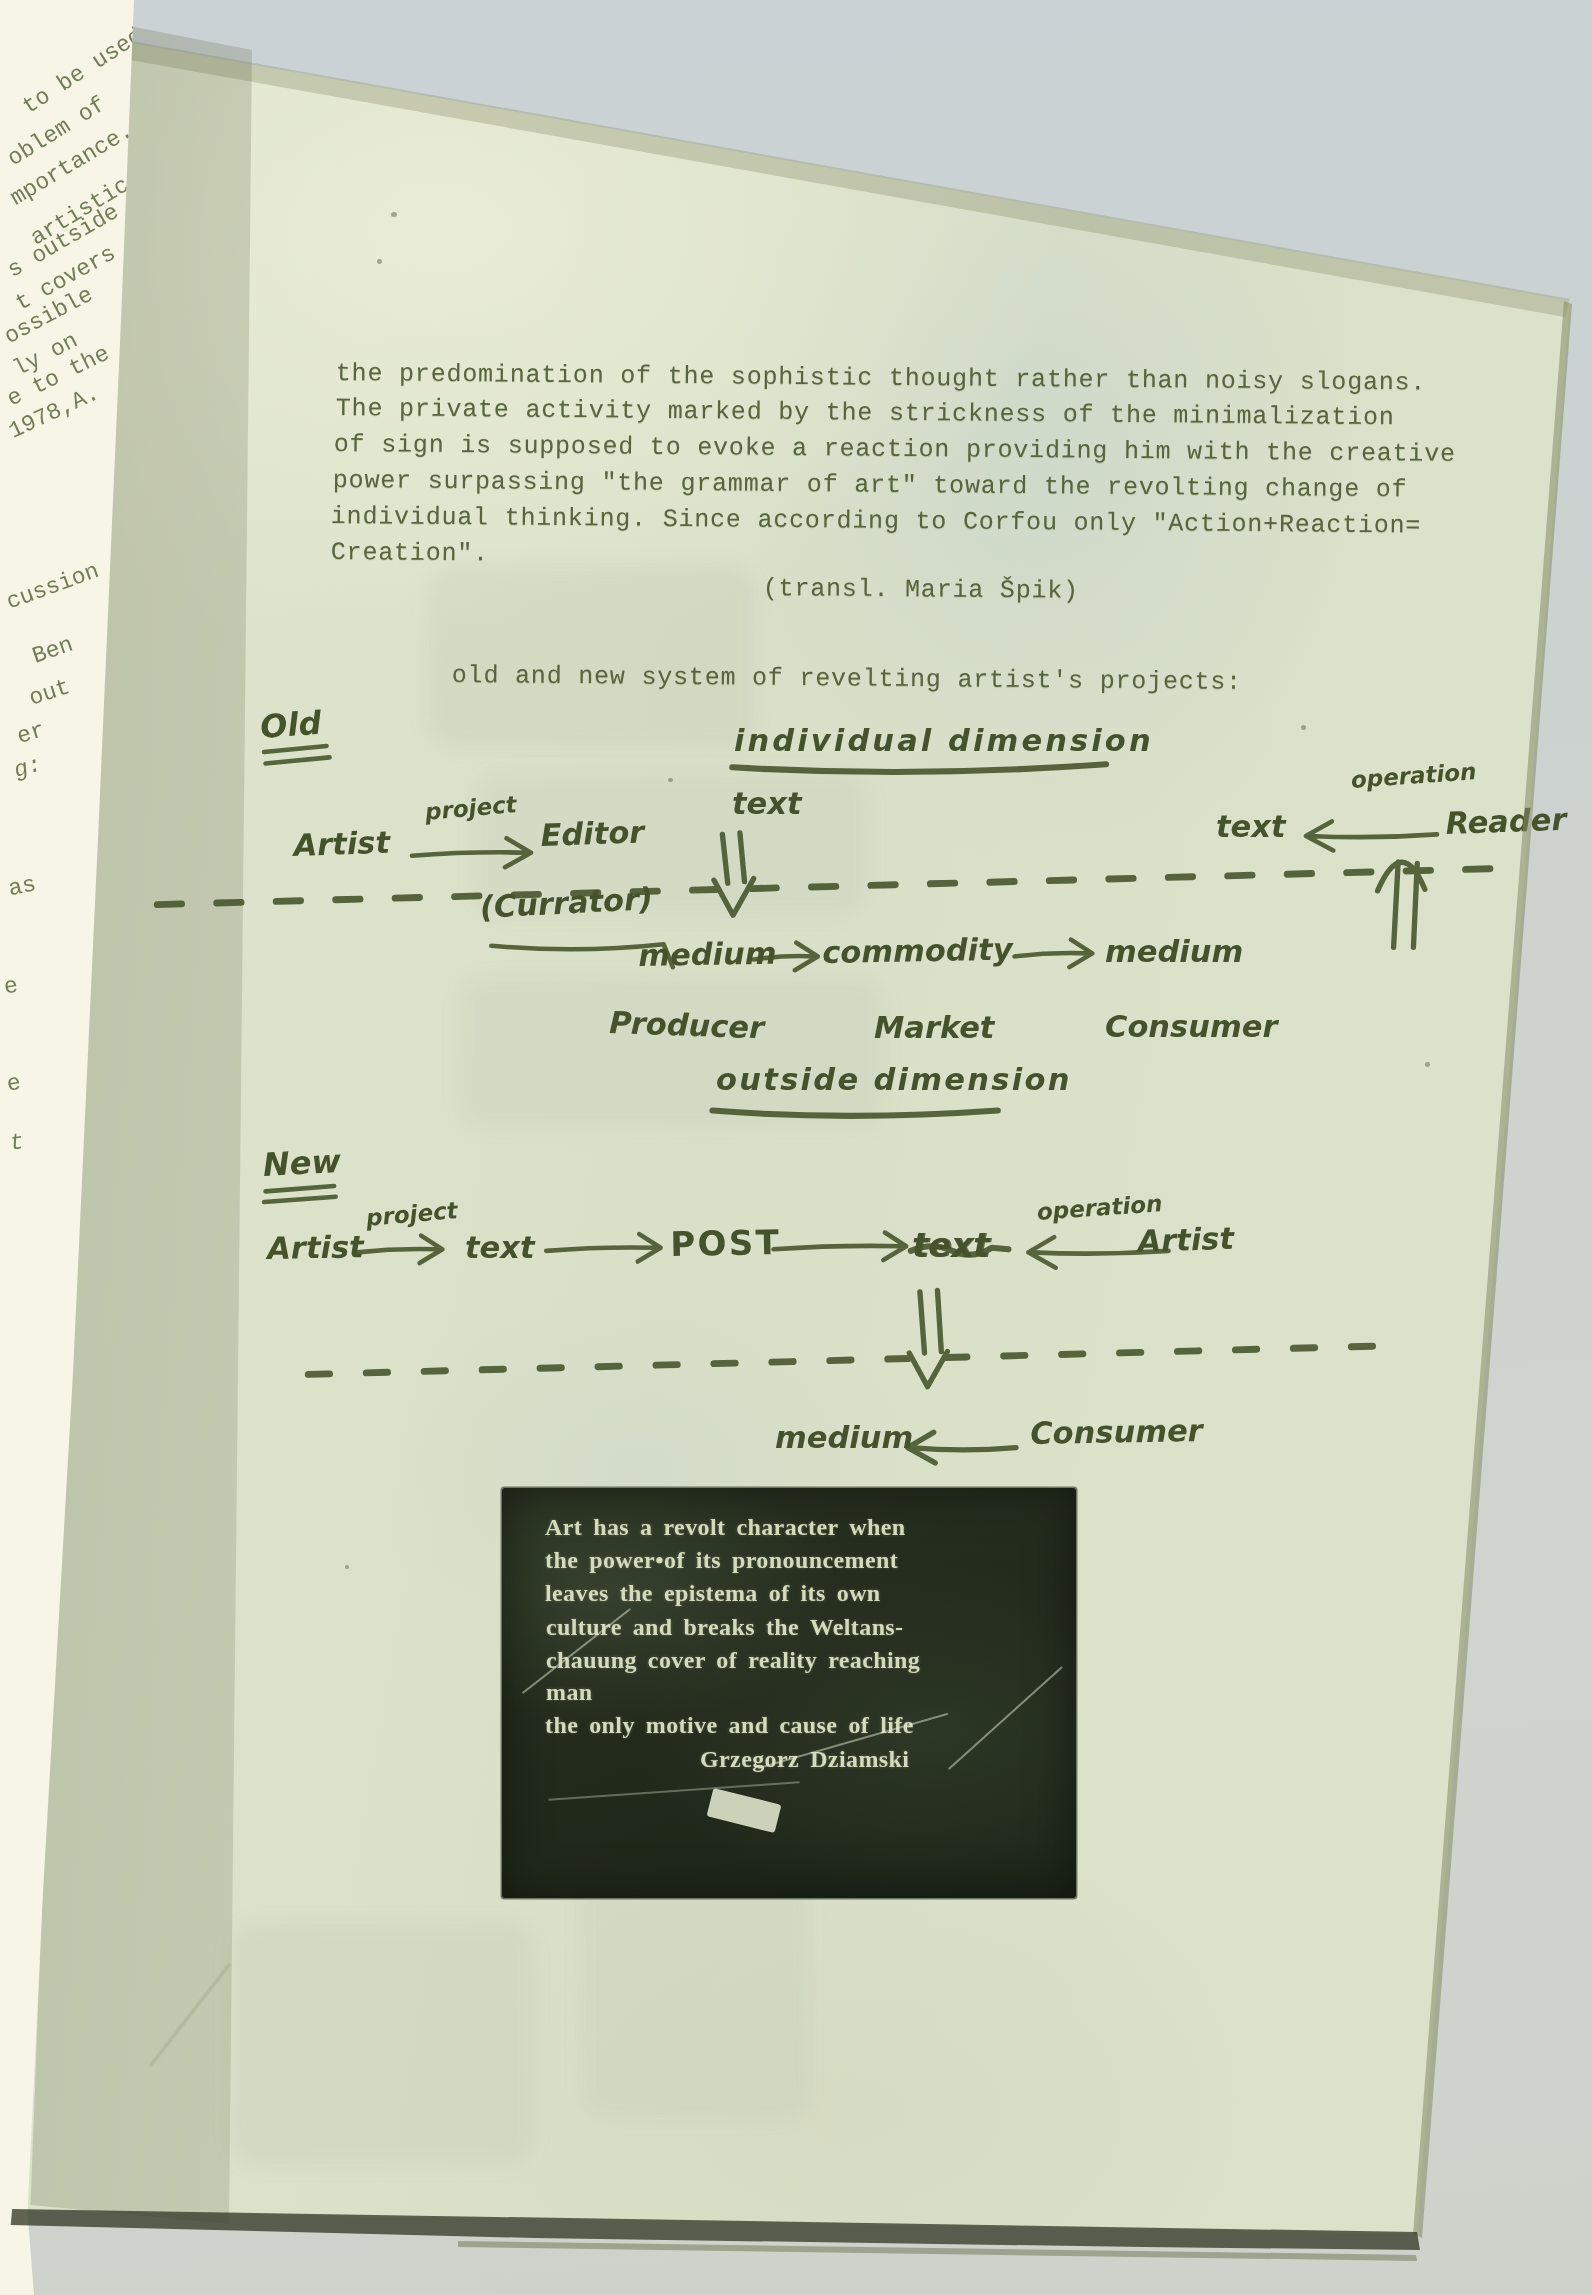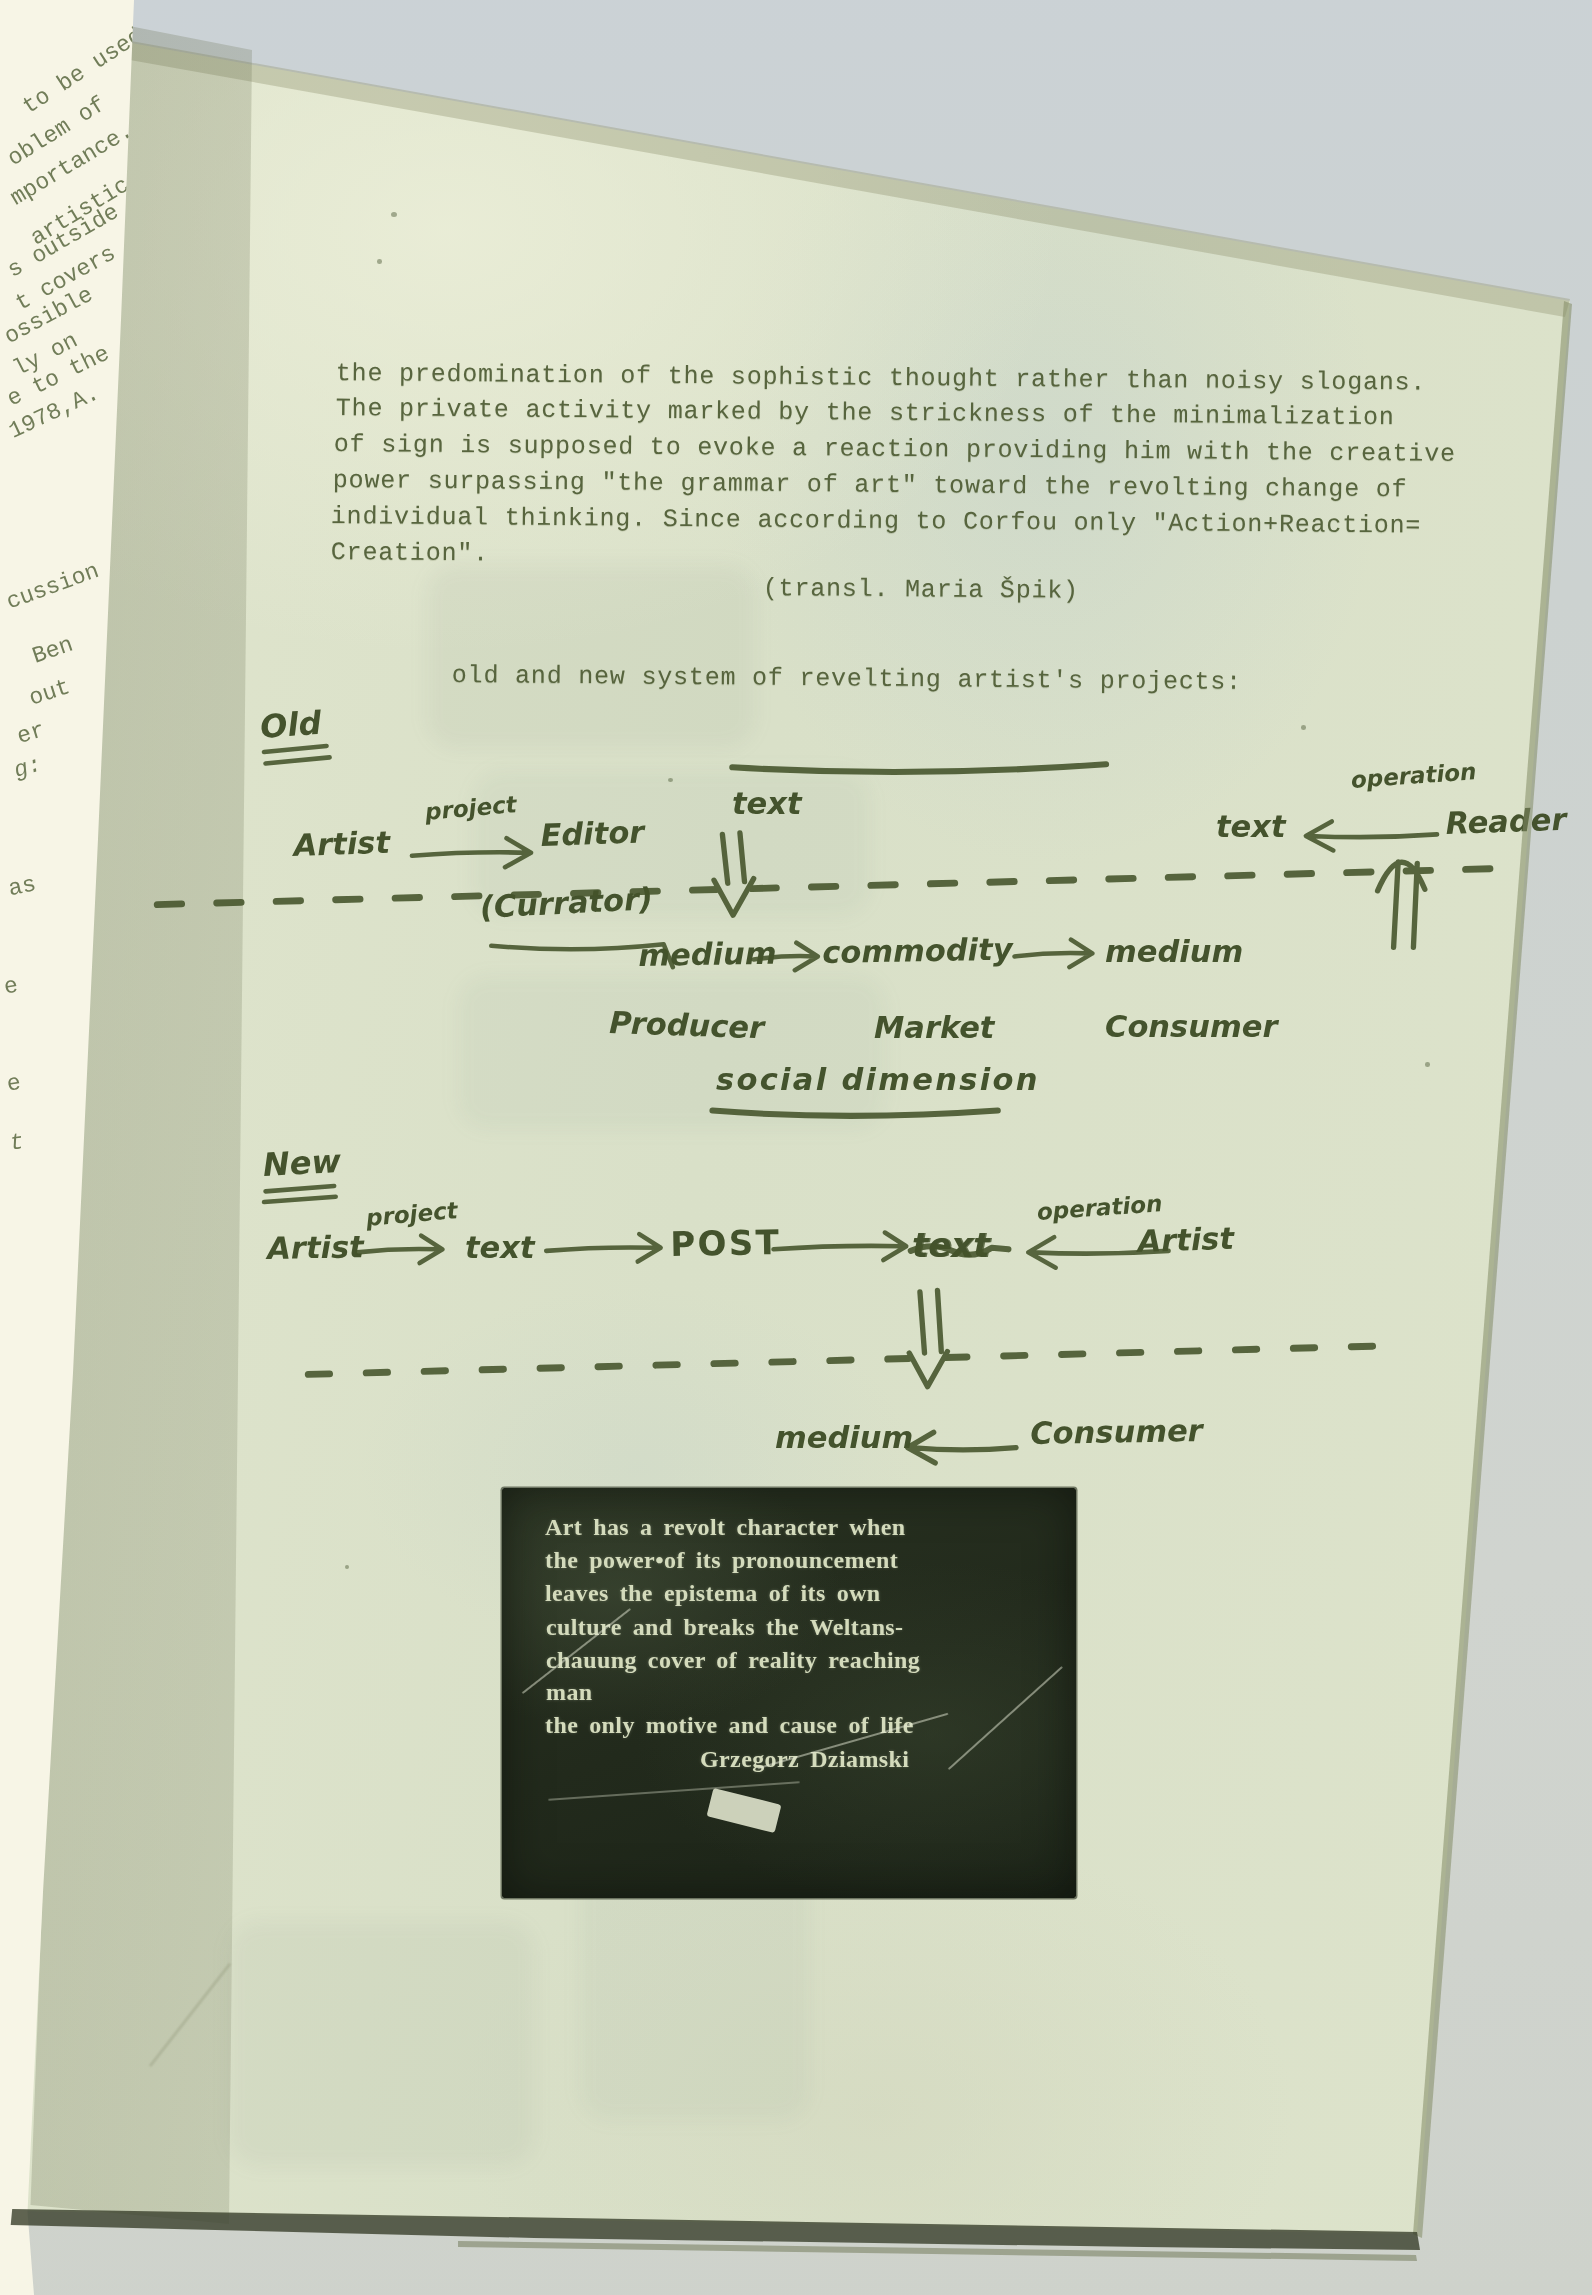"individual dimension" div.hw { html: none -> <div>individual dimension</div> }
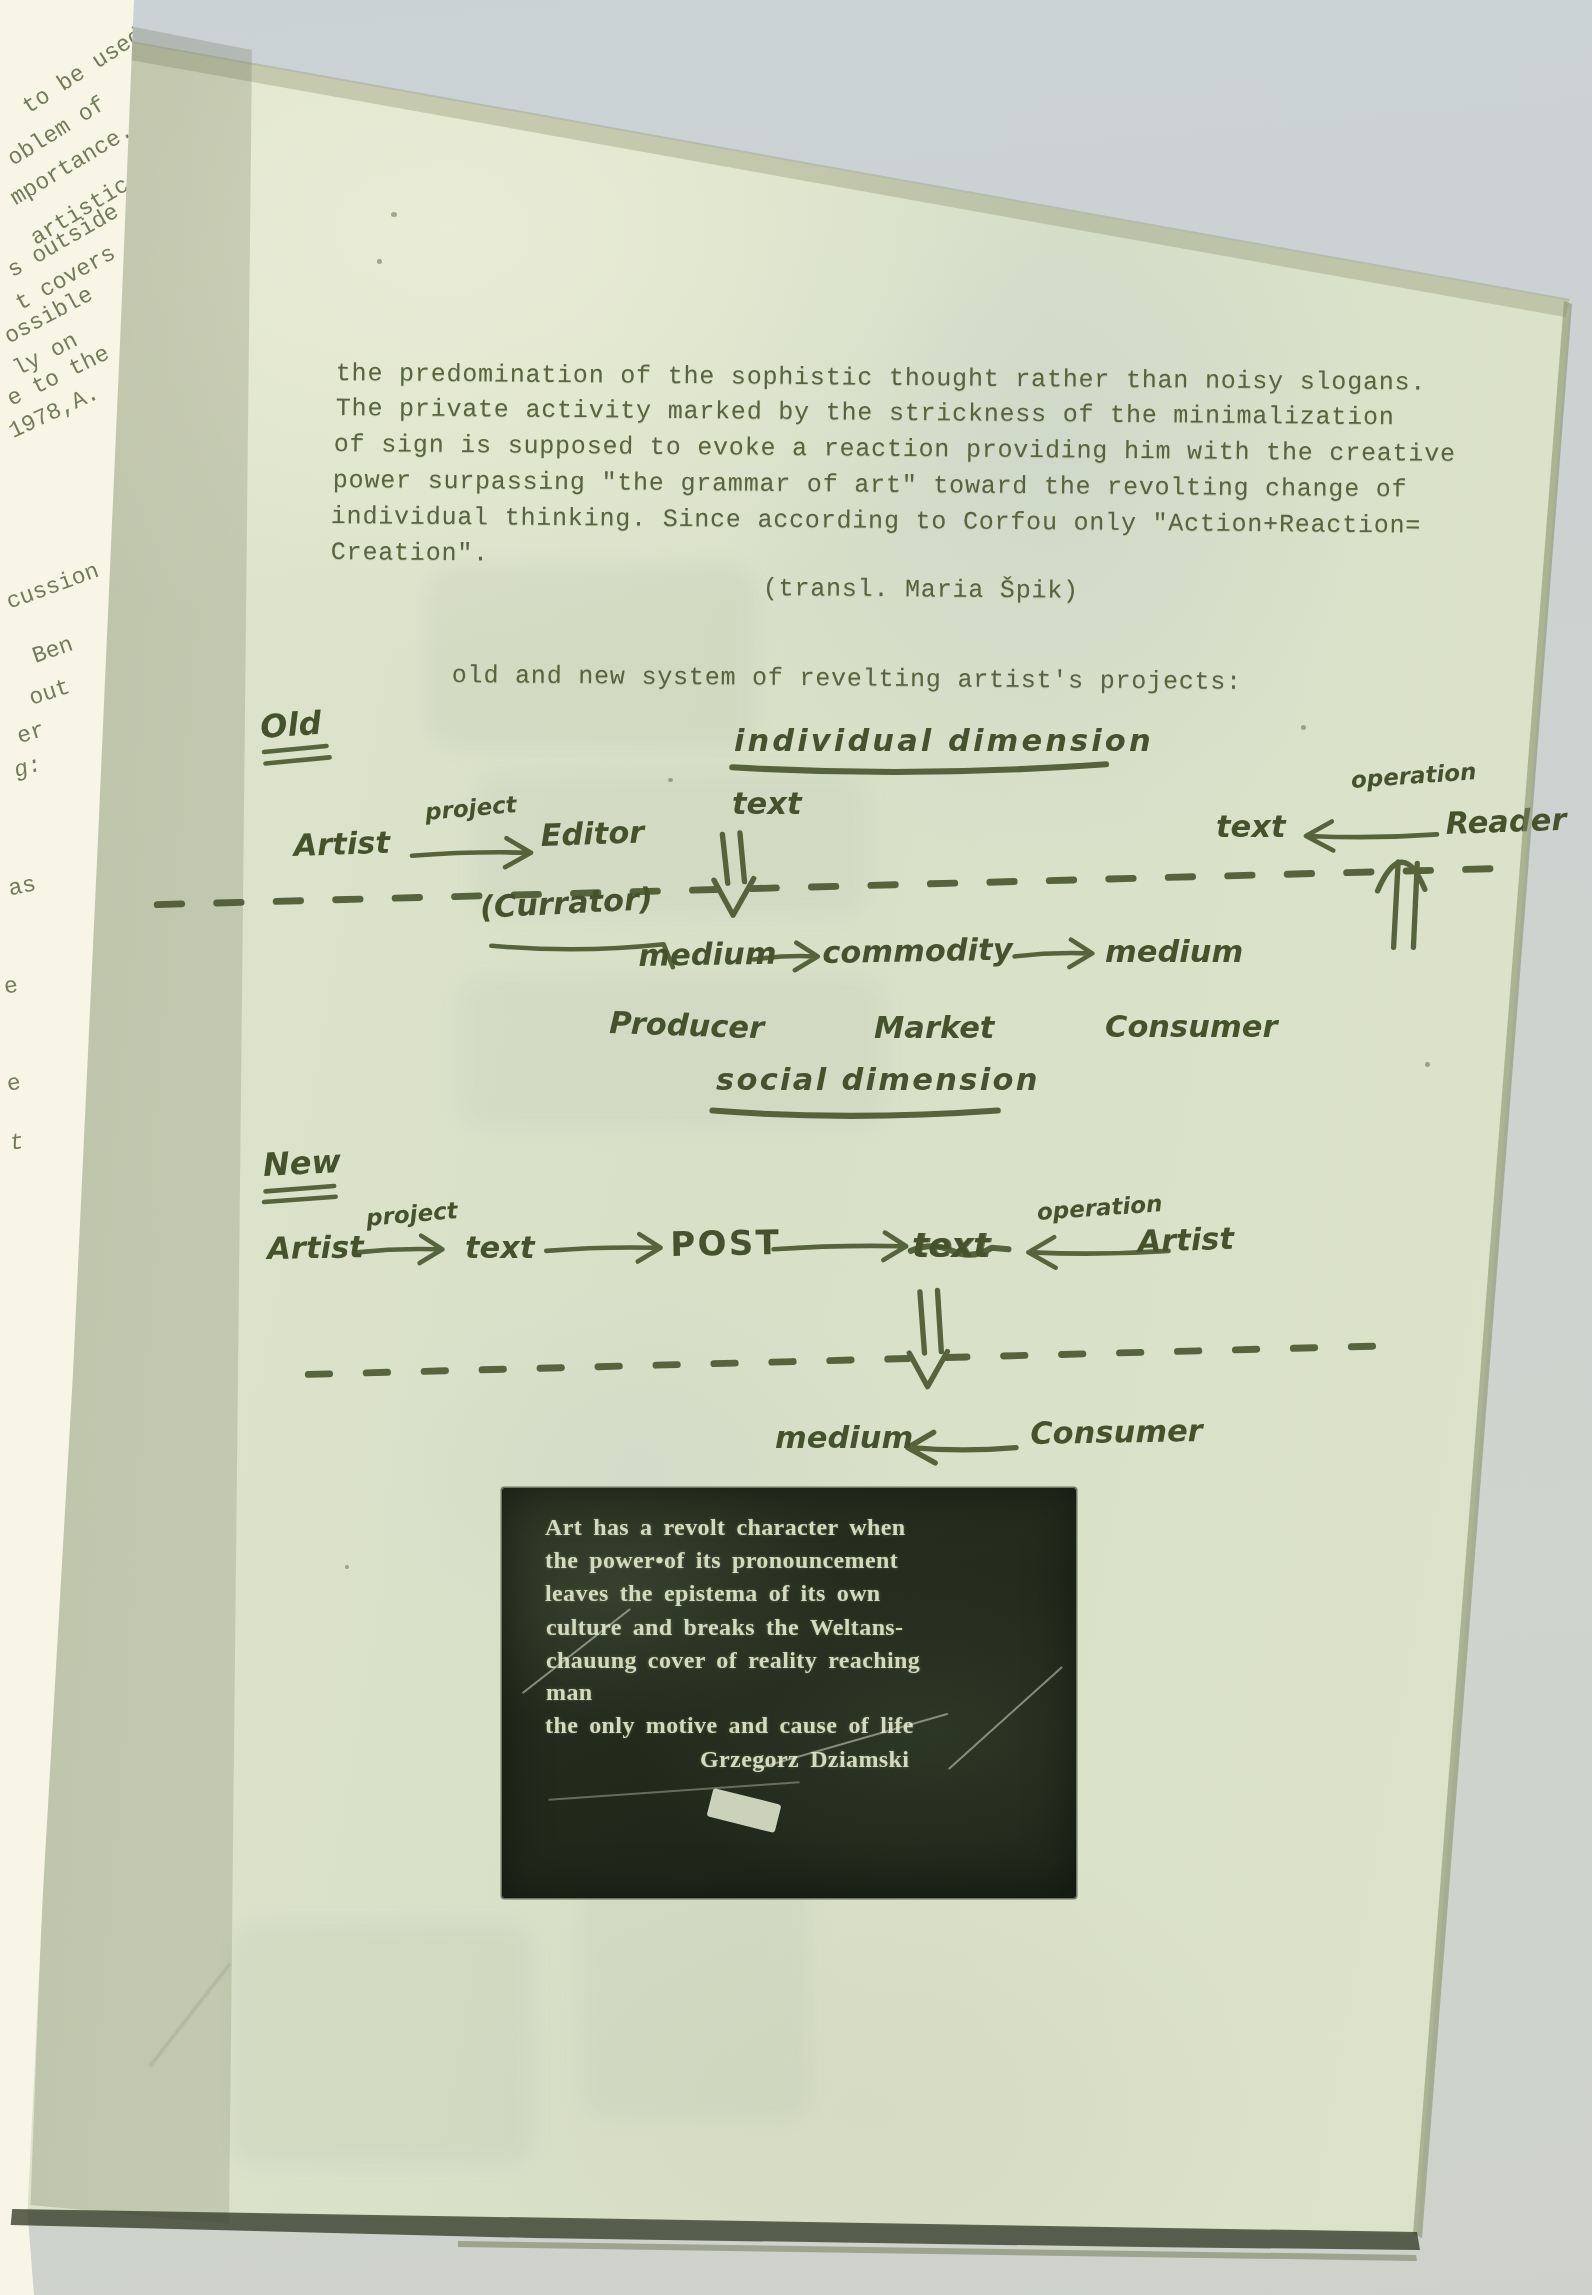"social dimension" div.hw { text: social -> outside }
